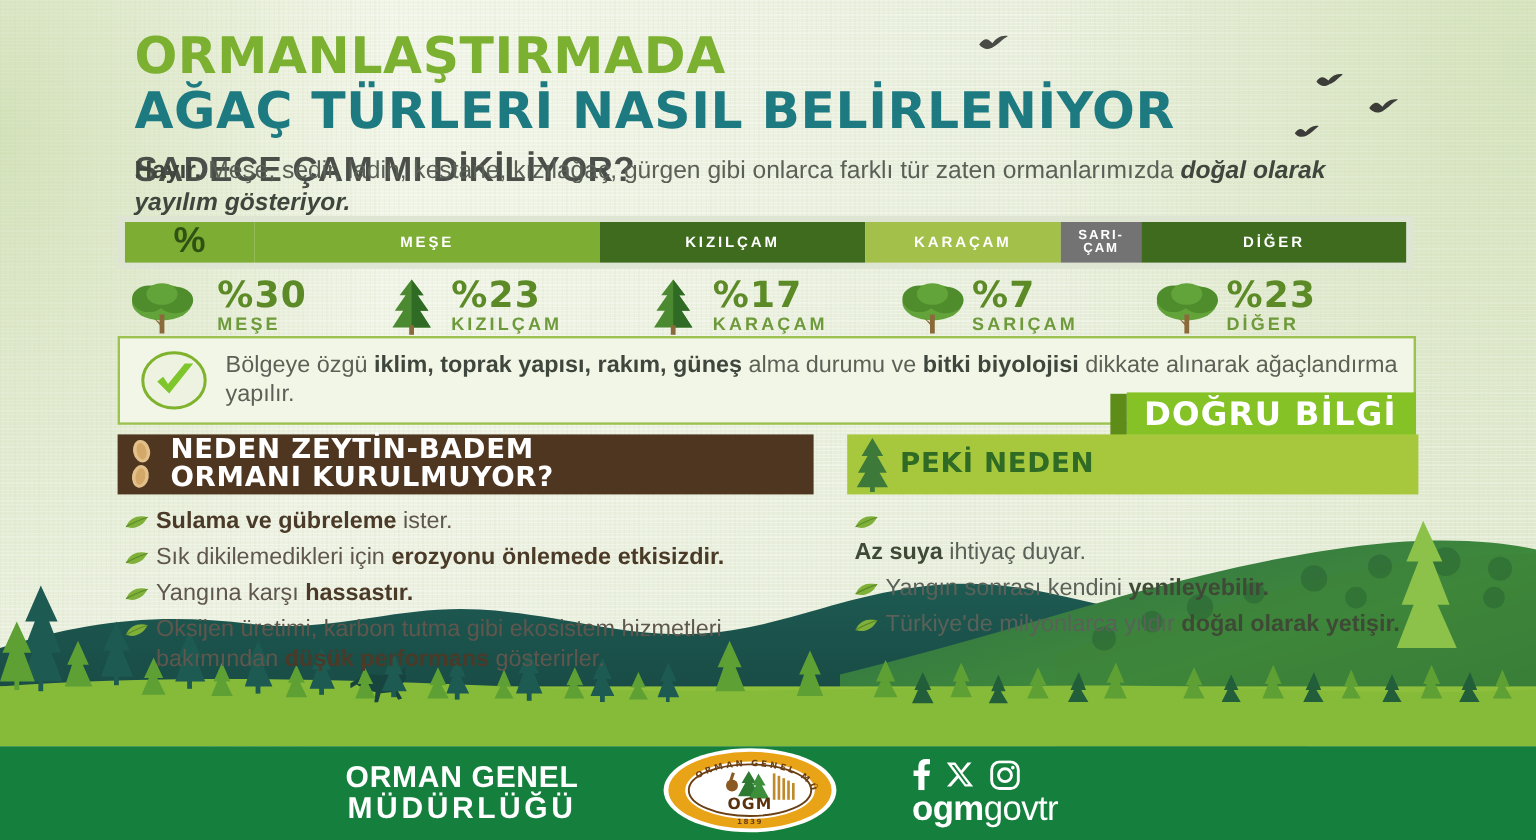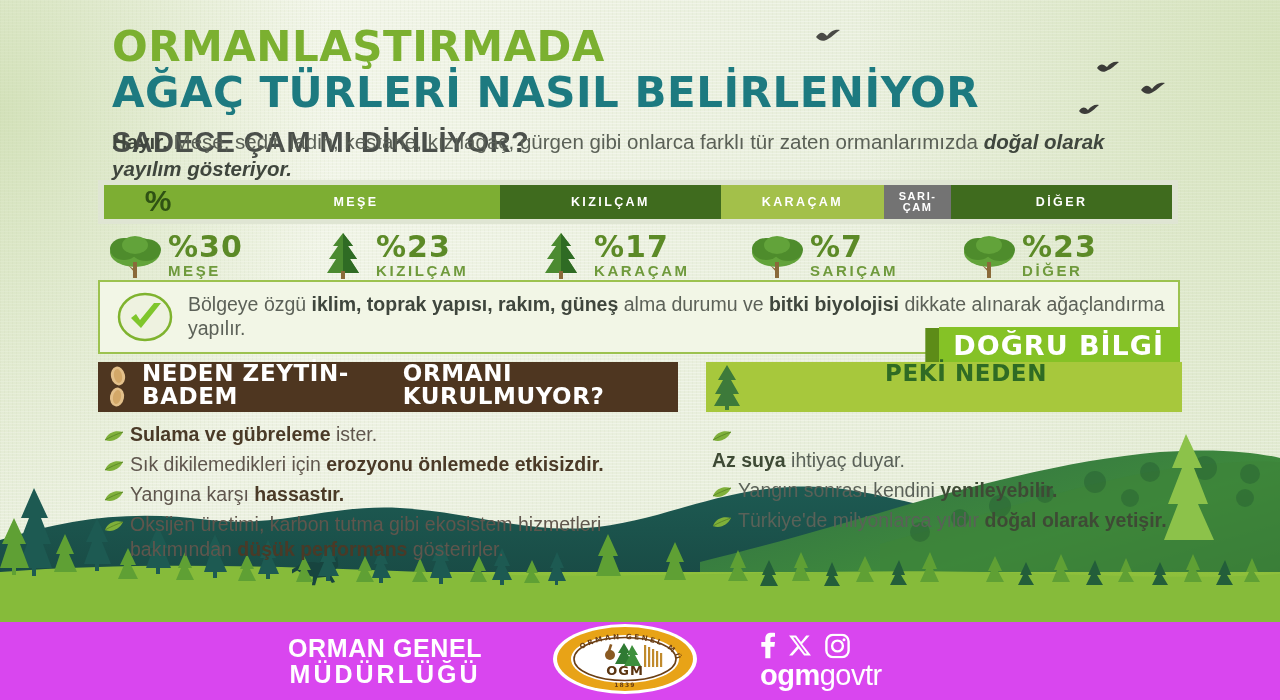"%30" div.legend-item { gap: none -> 13px }
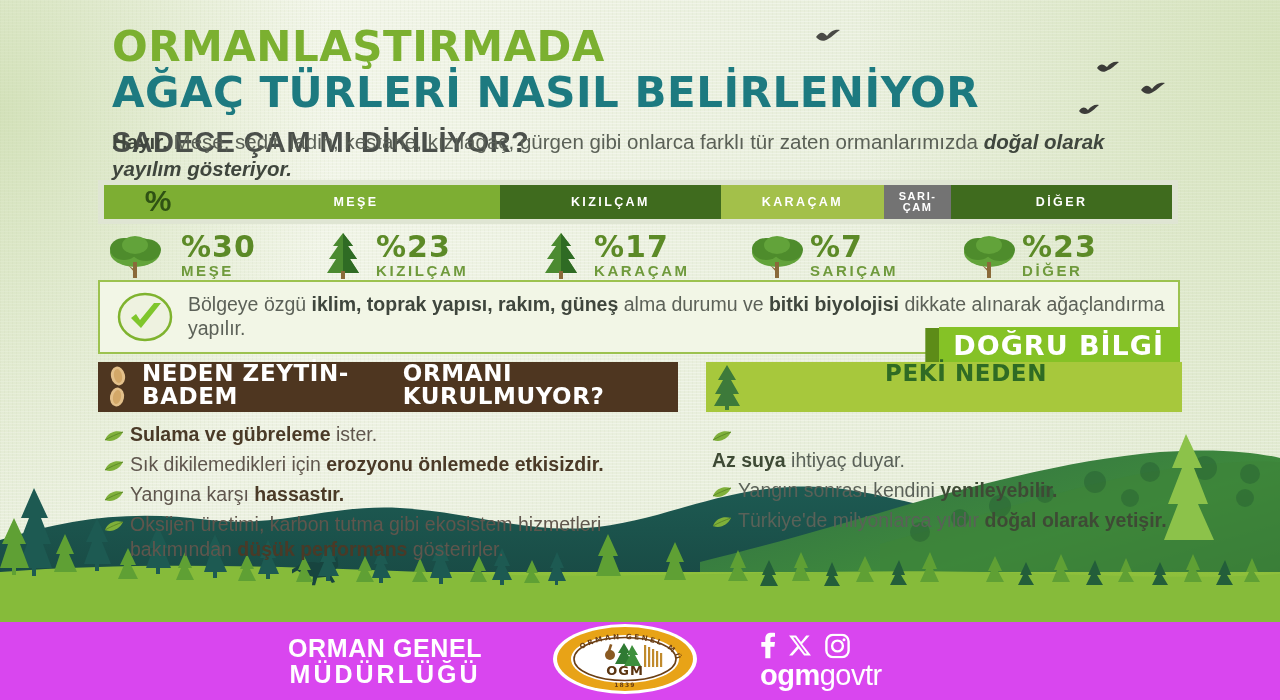"NEDEN ZEYTİN-BADEM" .panel-head-title { flex-direction: row -> column }
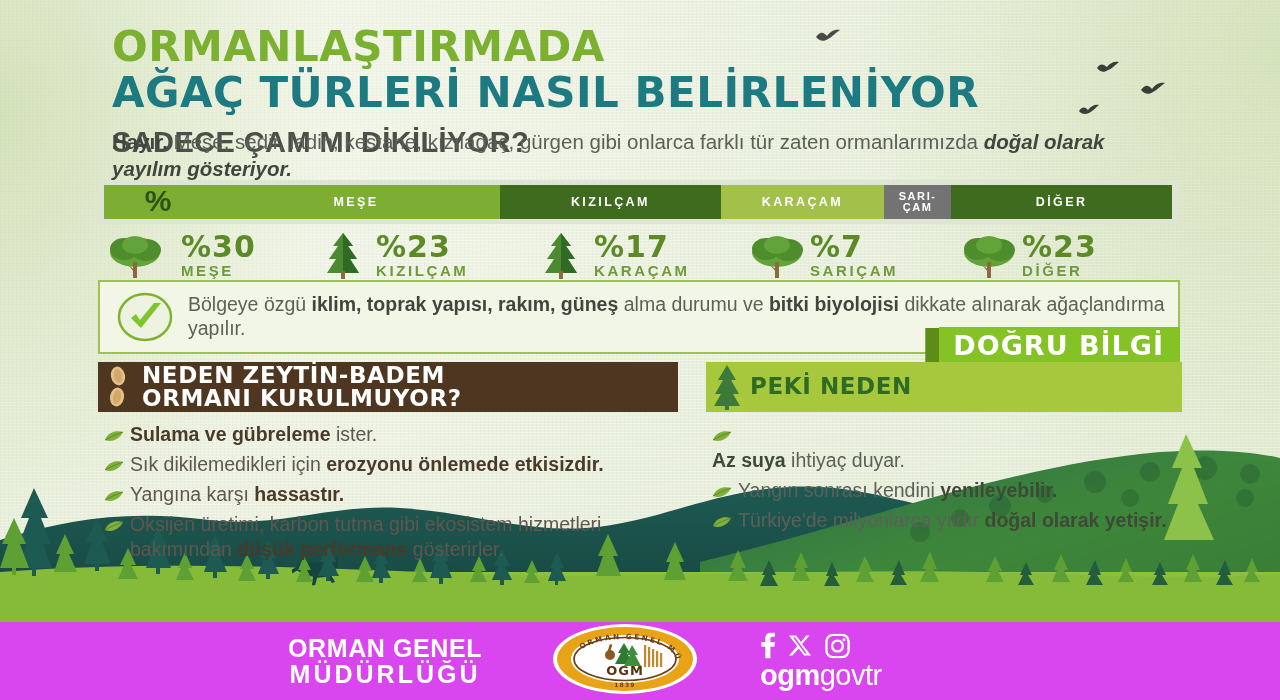"ORMAN GENEL" .footer-band { background: #d946ef -> #15803d }
